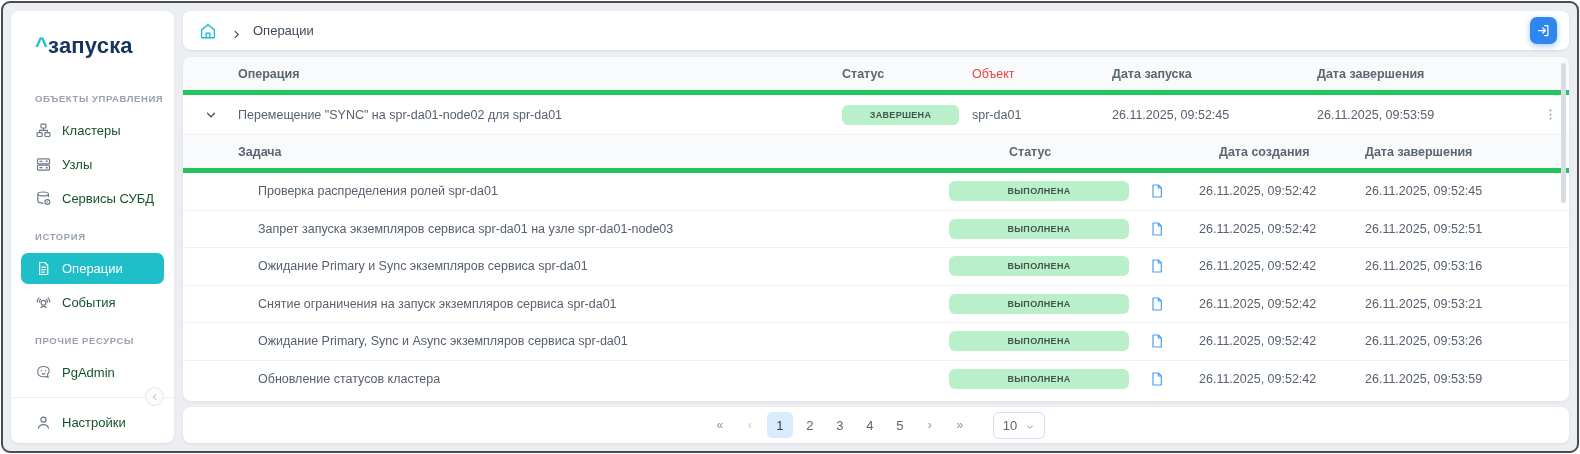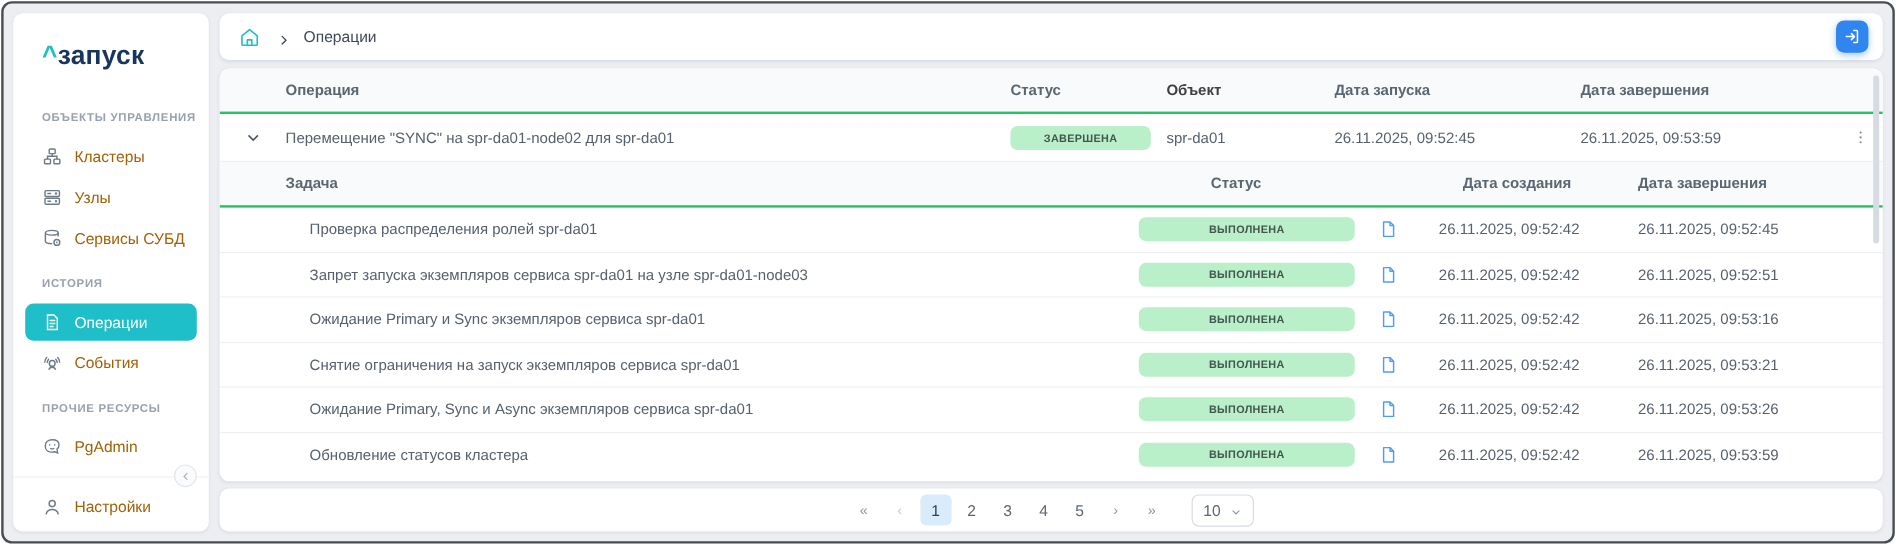"запуск" span.word { text: запуск -> запуска }
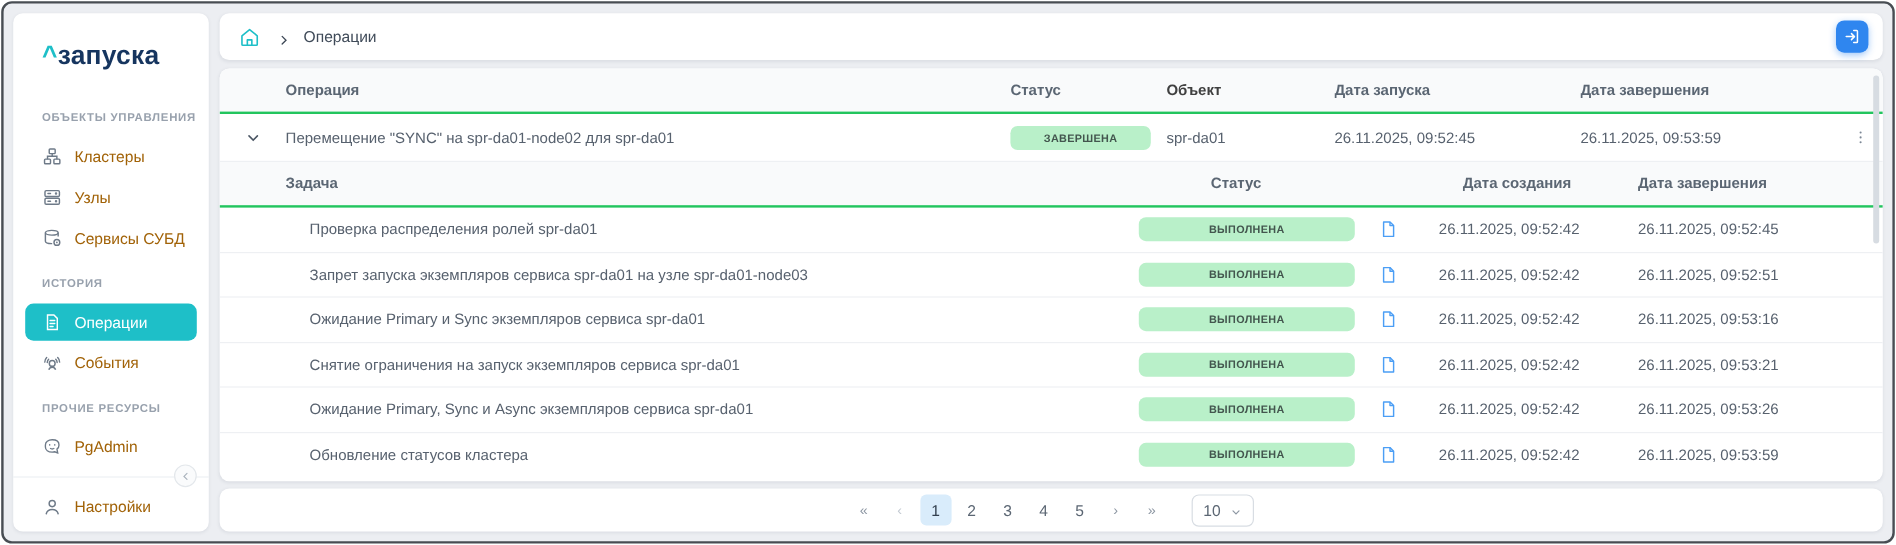"Операция" .thead { border-bottom: 2px solid #22c55e -> 5px solid #22c55e }
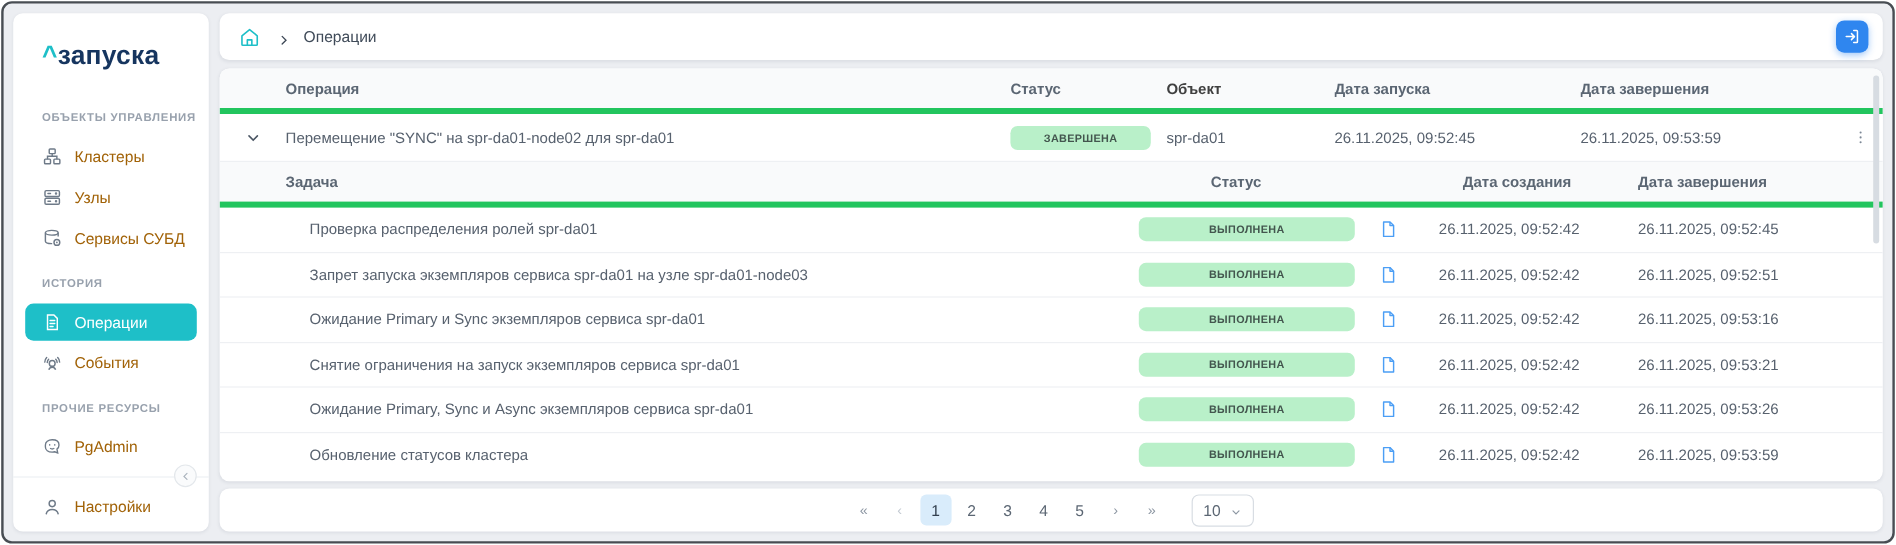"Объект" div.cell { color: #404040 -> #ef4444; font-weight: 700 -> 400 }
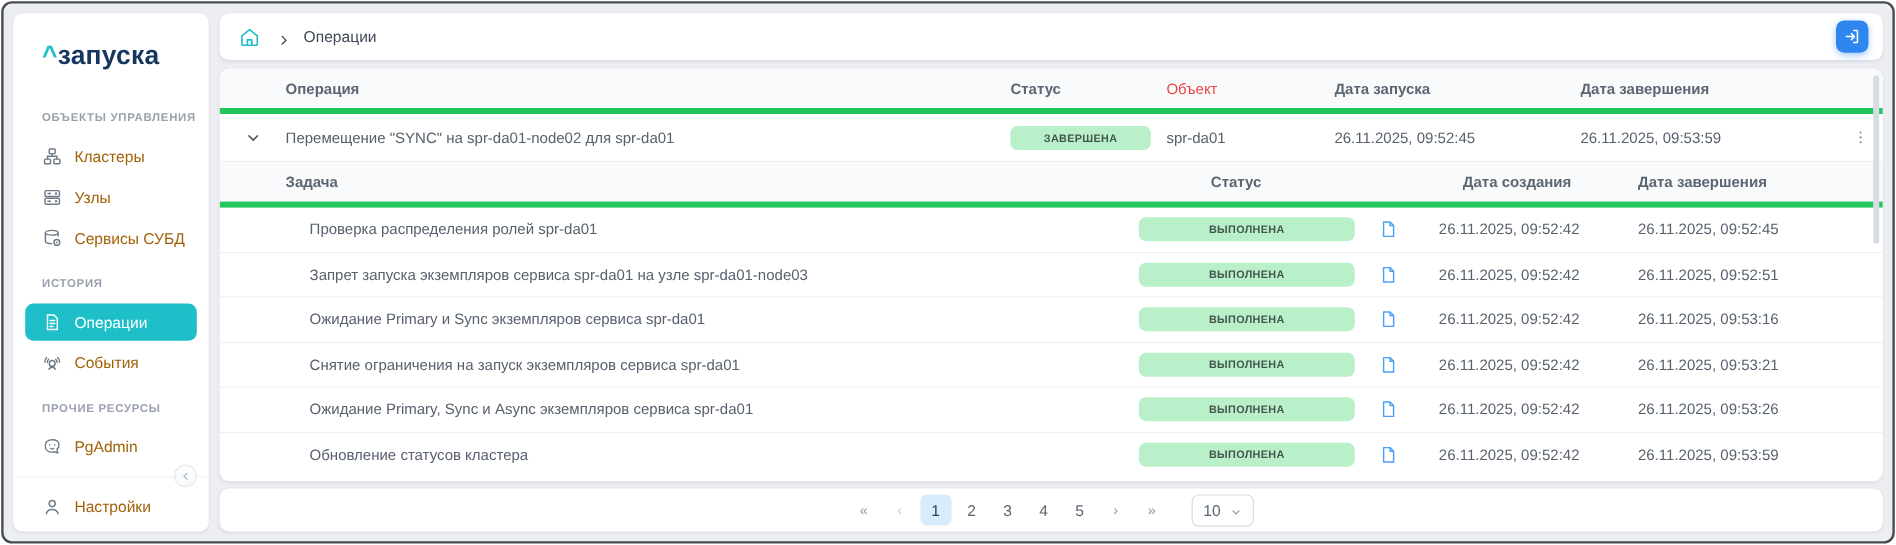"Кластеры" .nav-item { color: #a16207 -> #14532d }
